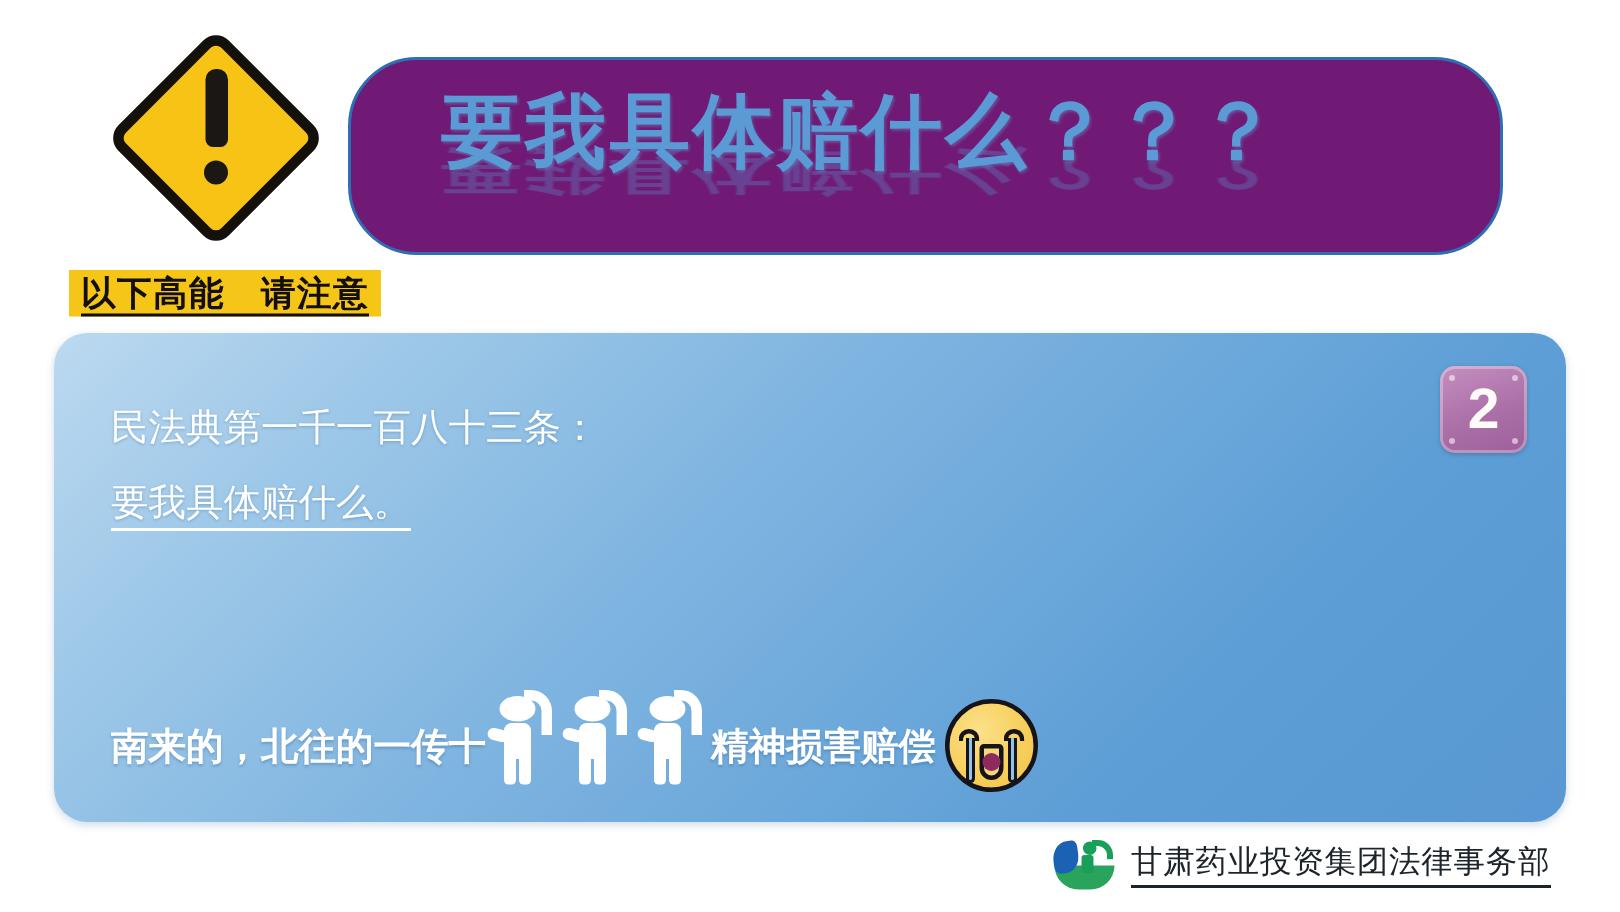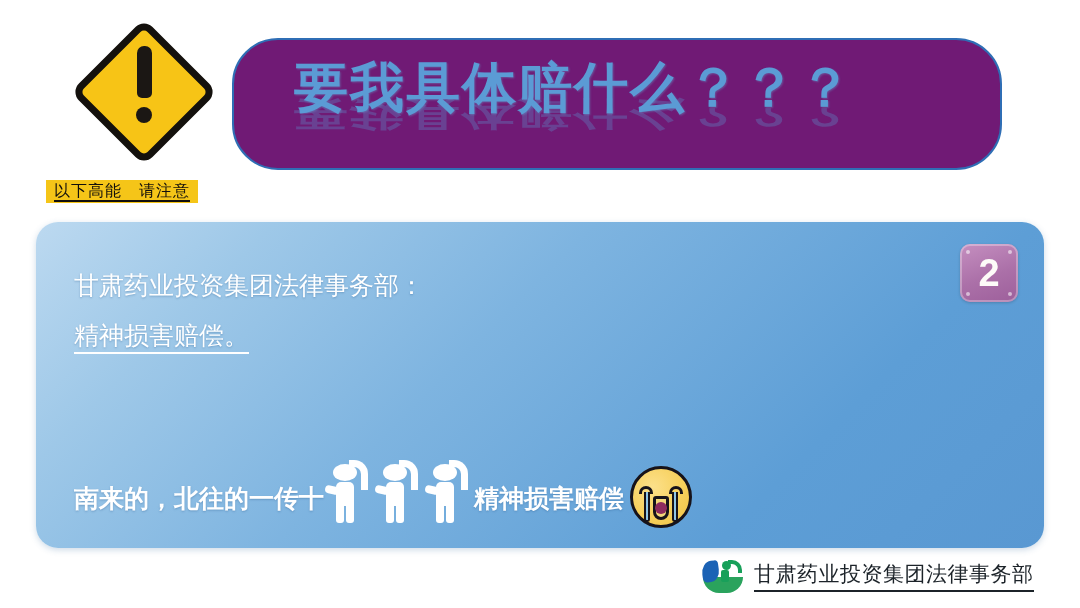"以下高能 请注意" .caption-hi { font-size: 16px -> 23px; font-weight: normal -> bold }
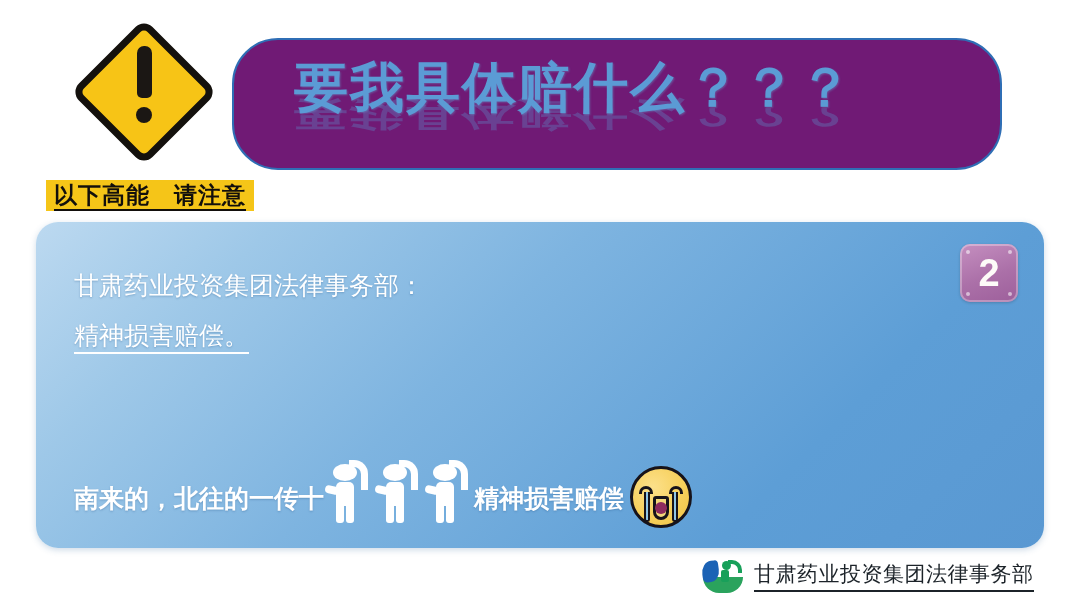"甘肃药业投资集团法律事务部：" span { text: 甘肃药业投资集团法律事务部 -> 民法典第一千一百八十三条 }
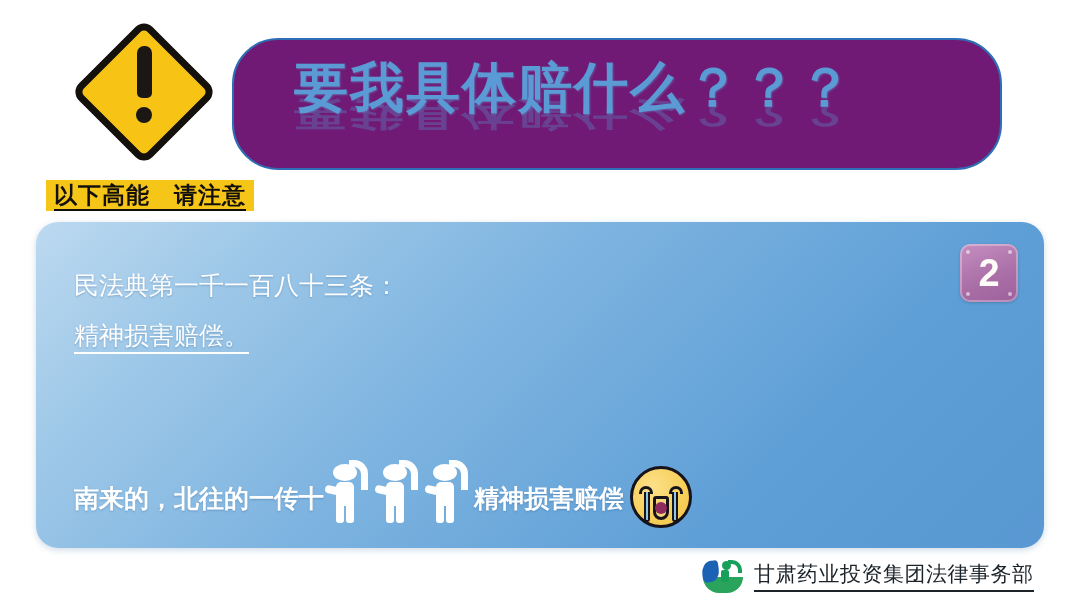"精神损害赔偿。" span.u { text: 精神损害赔偿 -> 要我具体赔什么 }
